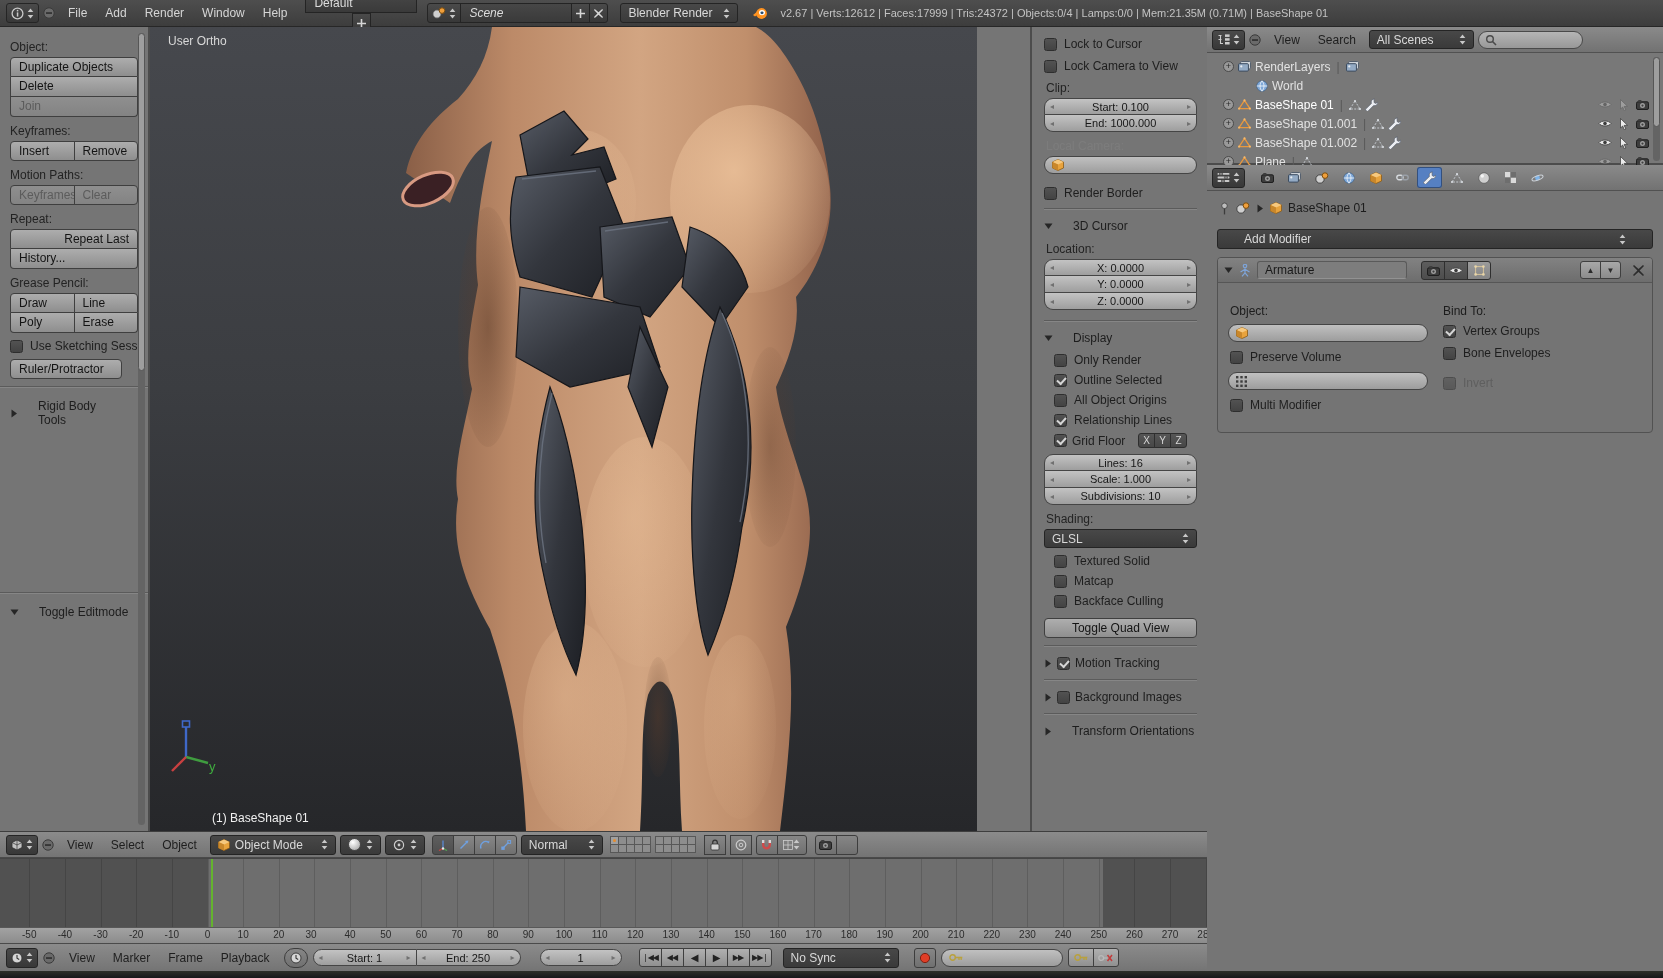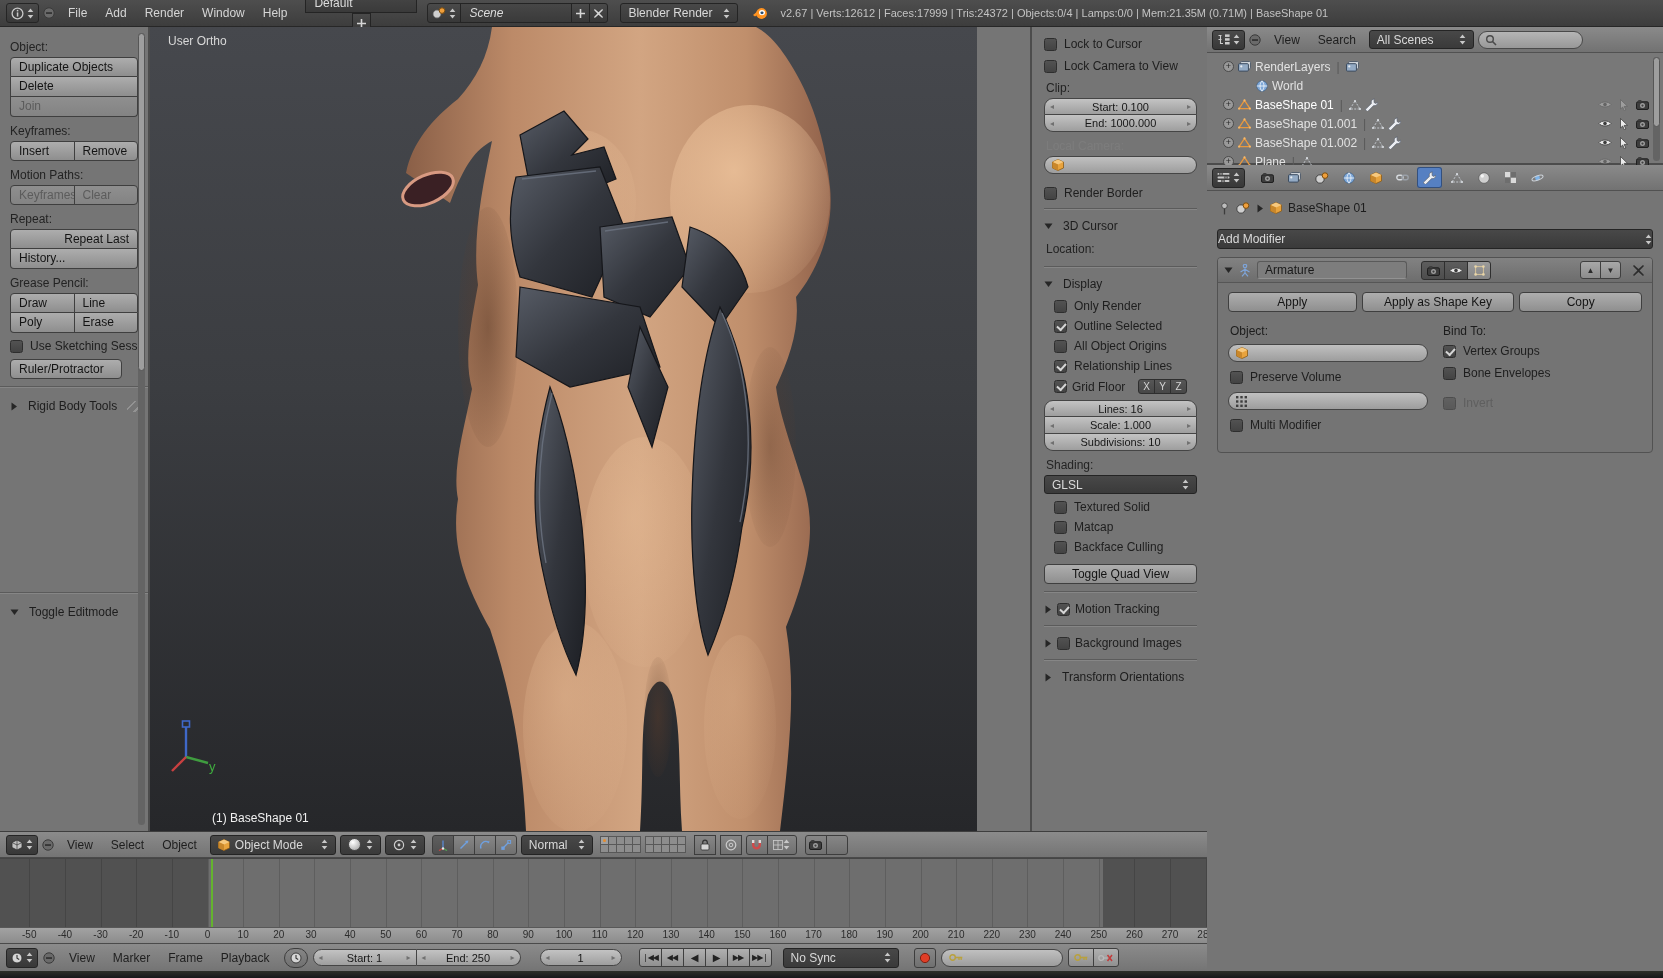"3D Cursor" .phead { gap: 10px -> 20px }
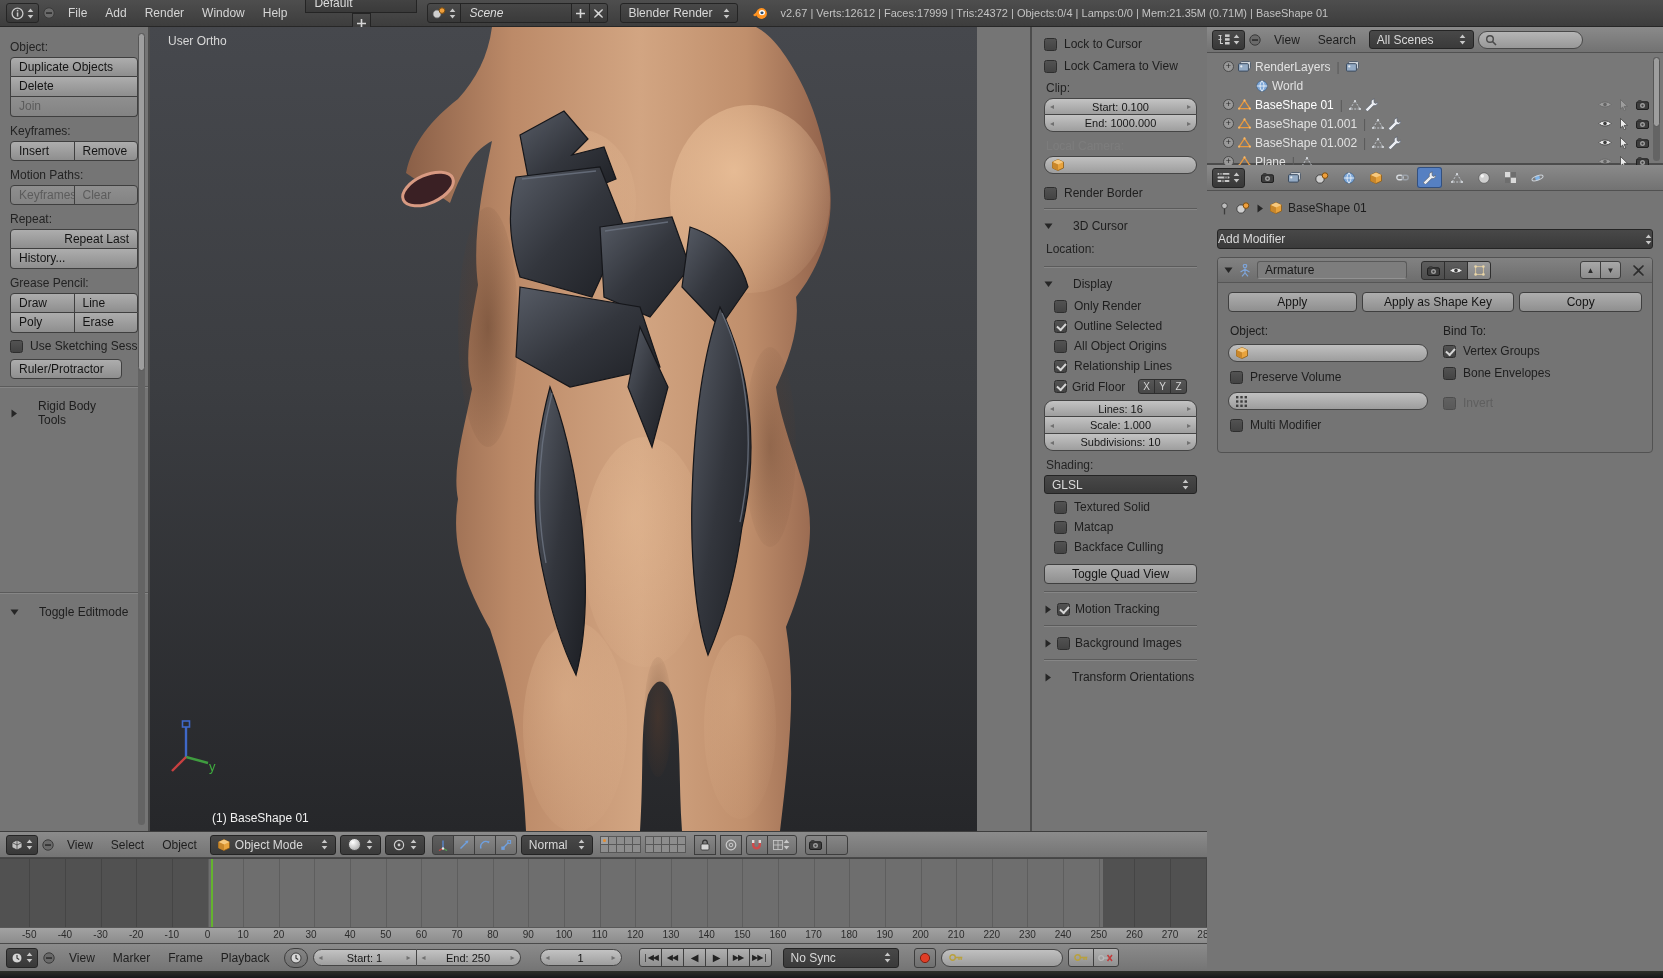"Add Modifier" #add-modifier { padding: 0 0 -> 0 26px }
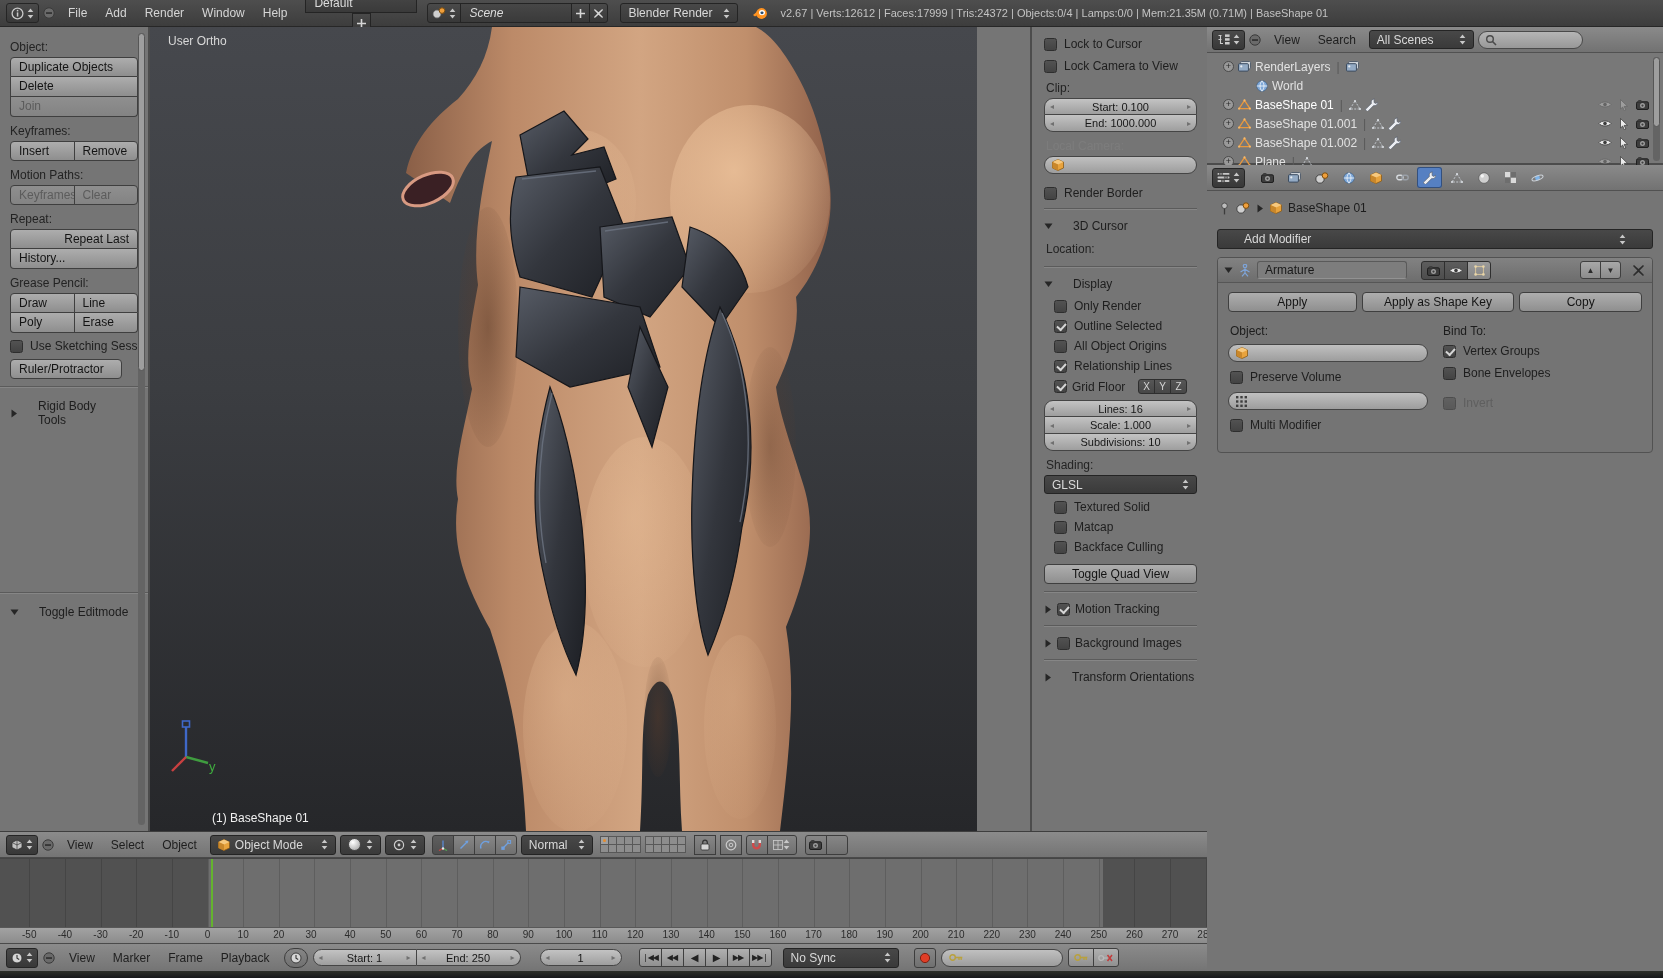"X: 0.0000" div.pillcol { html: none -> <div> <div> <span>X: 0.0000</span> </div> <div> <span>Y: 0.0000</span> </div> <div> <span>Z: 0.0000</span> </div> </div> }
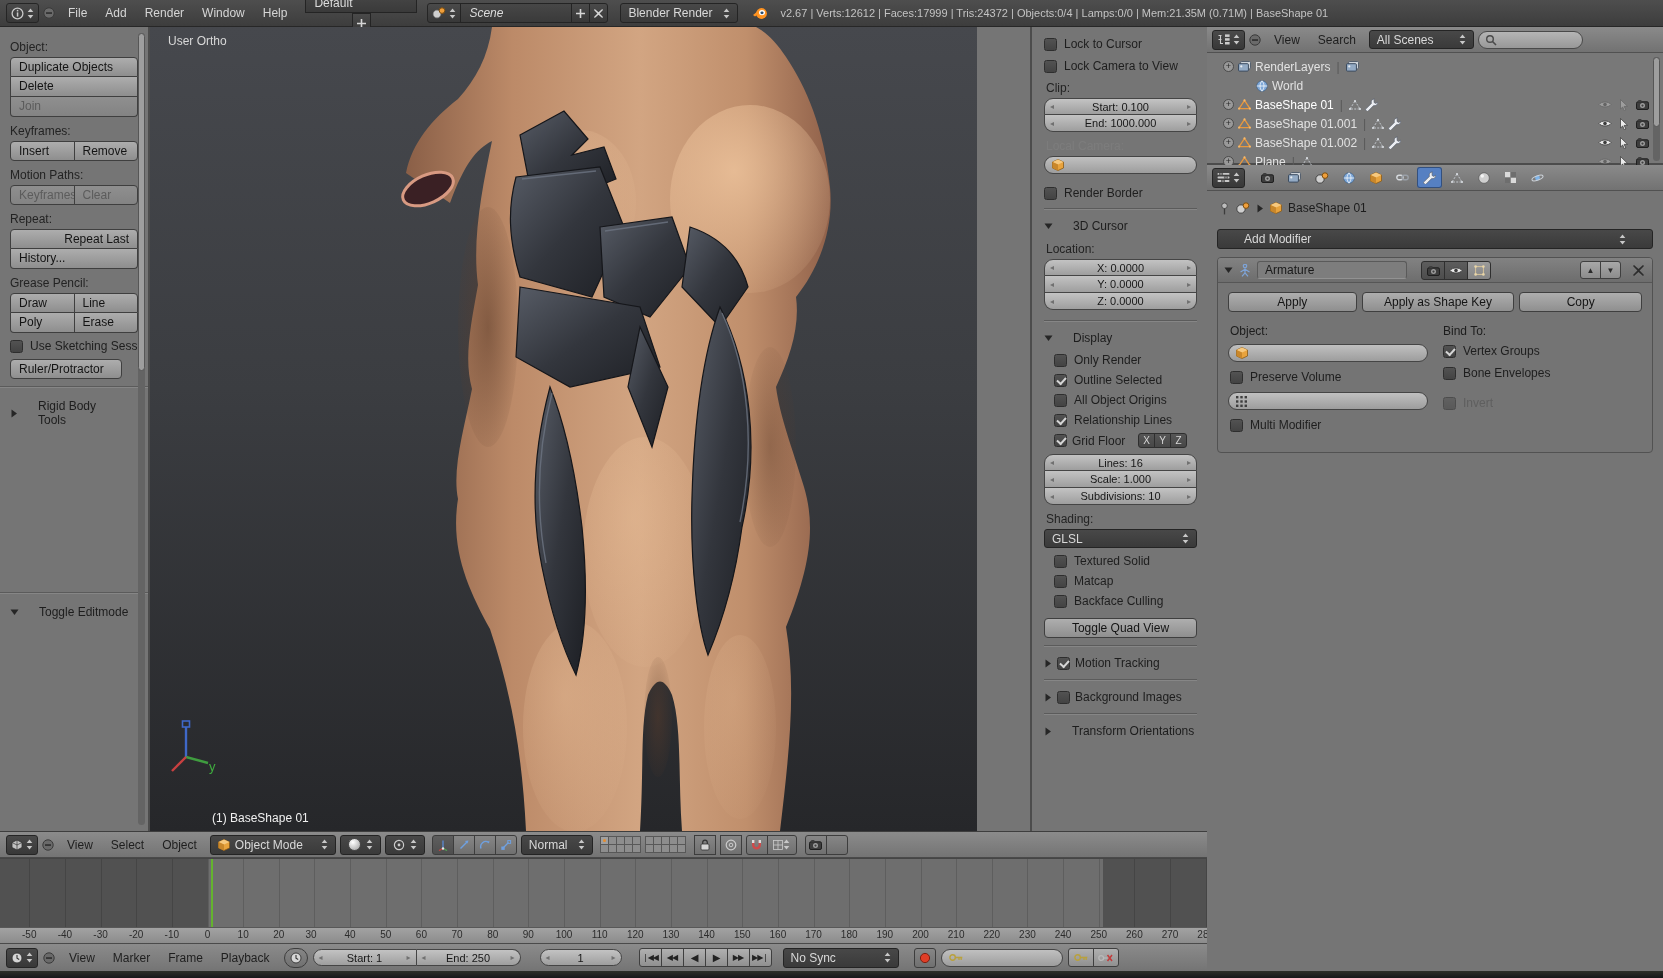"Apply" div { html: <div> <div> <span>Apply</span> </div> <div> <span>Apply as Shape Key</span> </div> <div> <span>Copy</span> </div> </div> -> none }
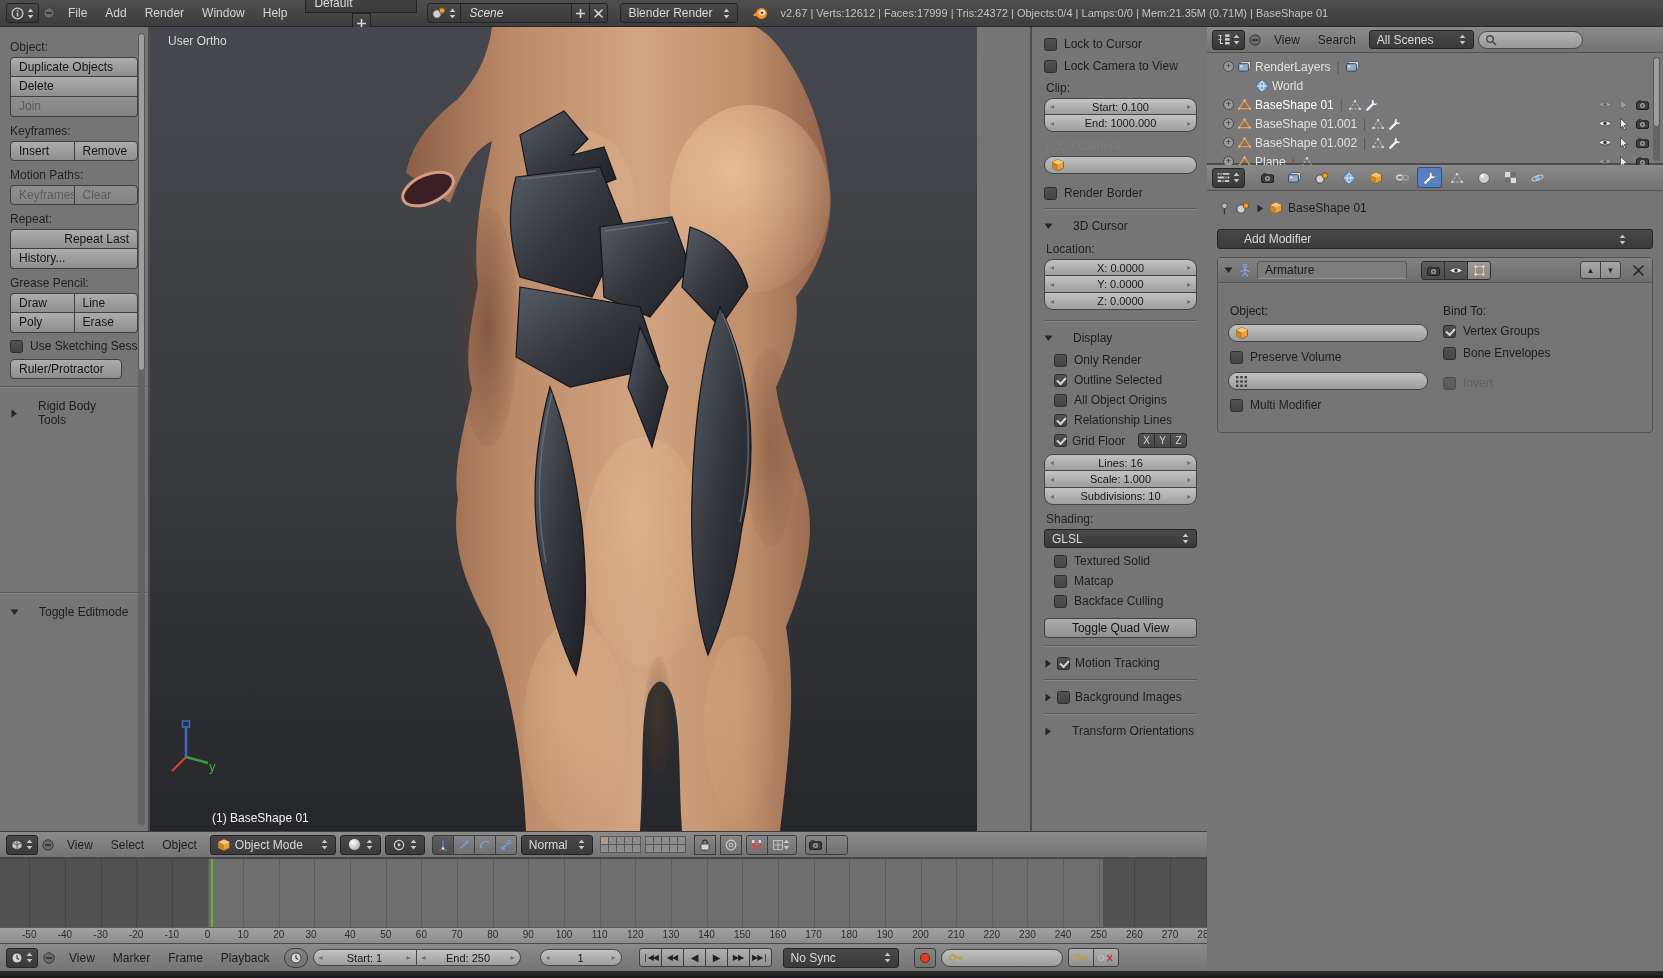"Normal" div.ddl { width: 72px -> 82px }
